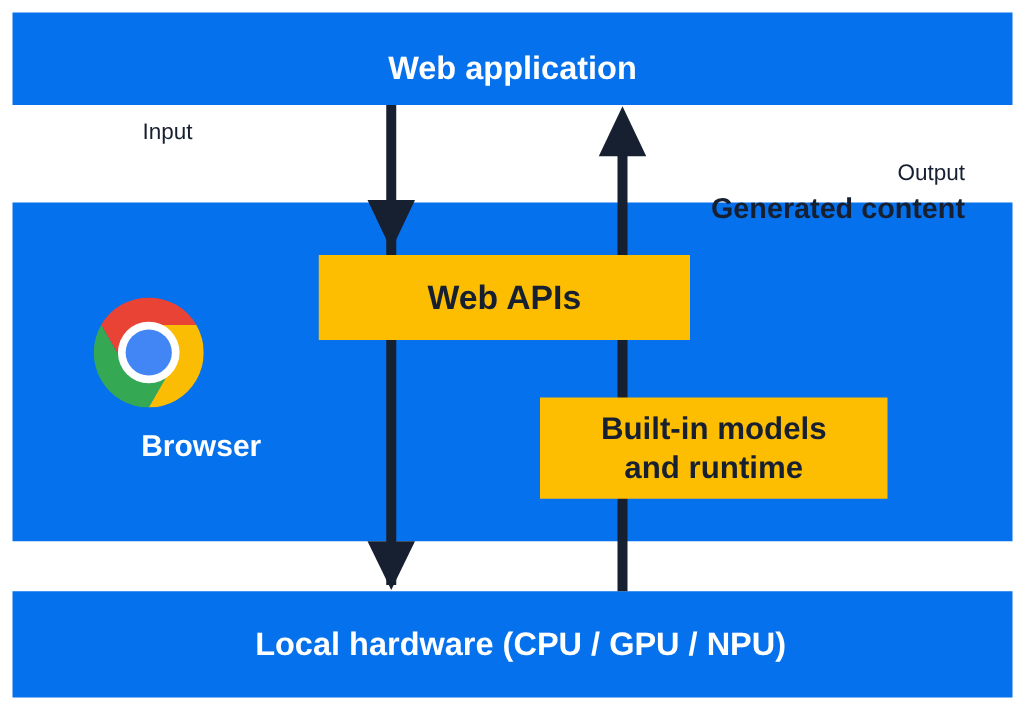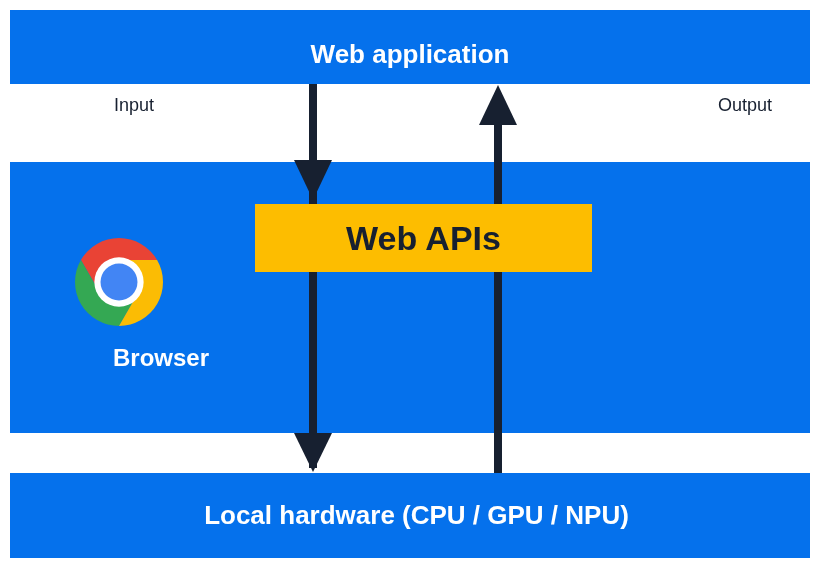"Output" .io-group.output { margin-top: none -> 33px }
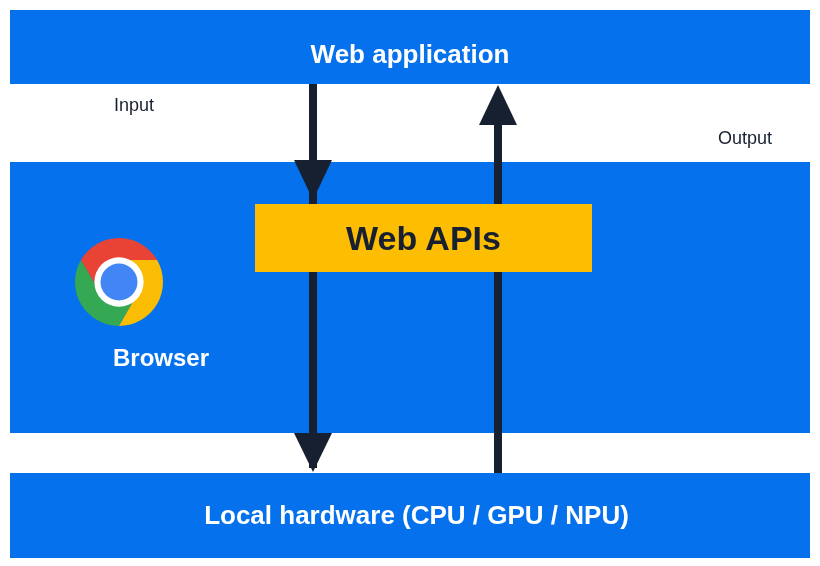"Generated content" div.io-value { html: none -> <div>Generated content</div> }
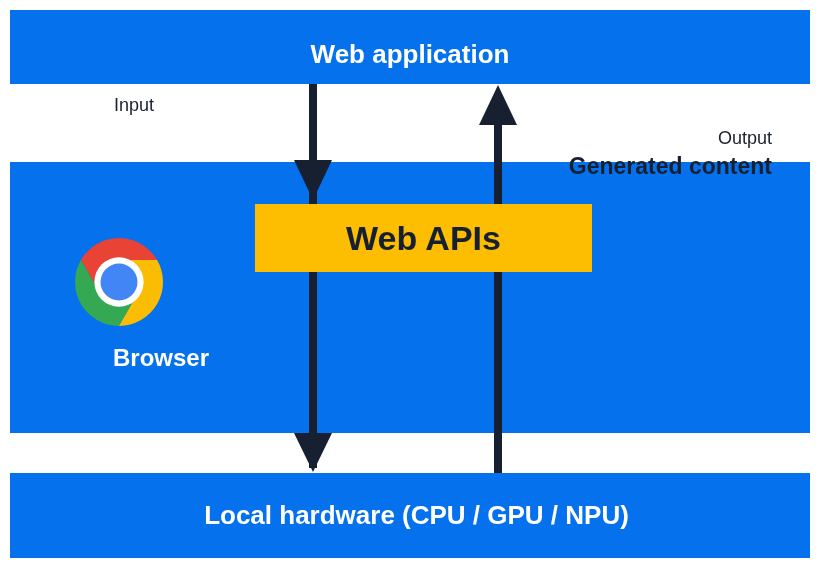"Web APIs" .ybox.web-apis { font-size: 34px -> 27px; width: 337px -> 297px }
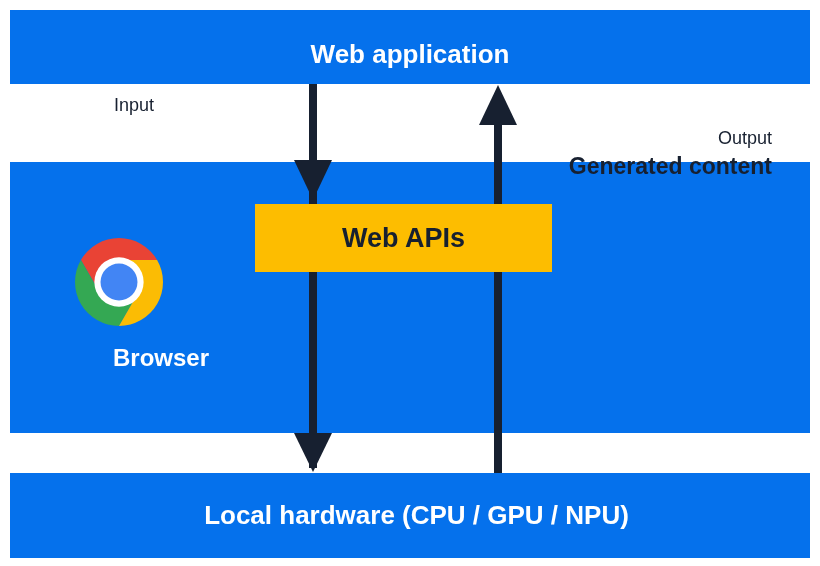"Built-in models" div.ybox { html: none -> <div> <span>Built-in models</span> <span>and runtime</span> </div> }
